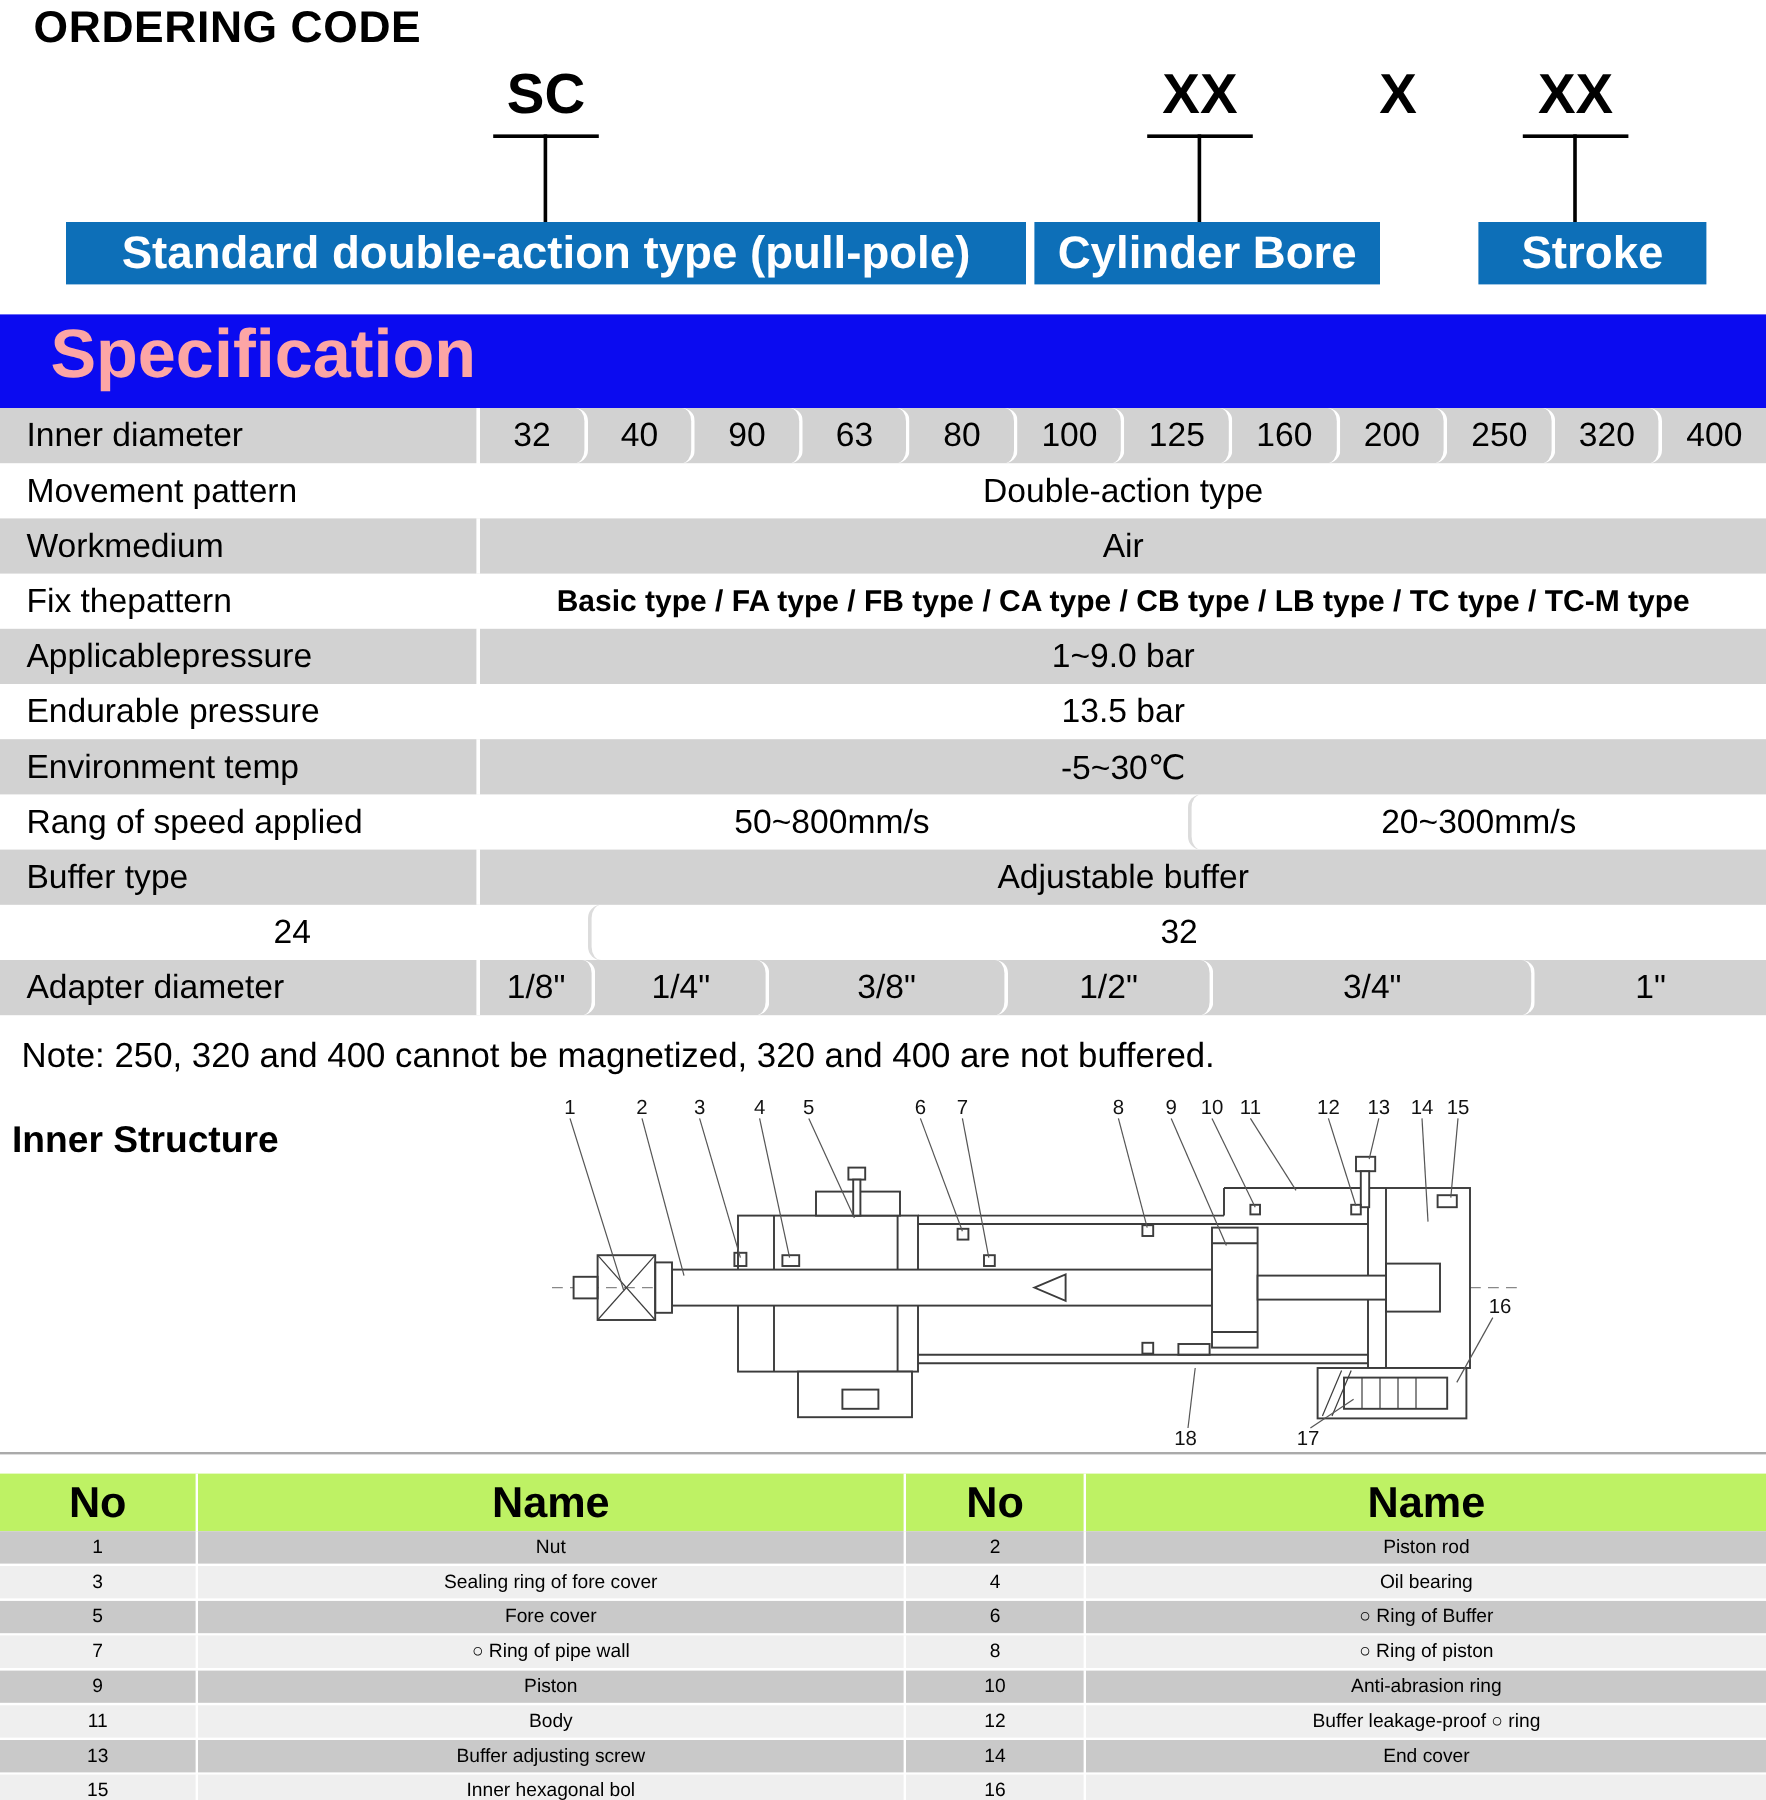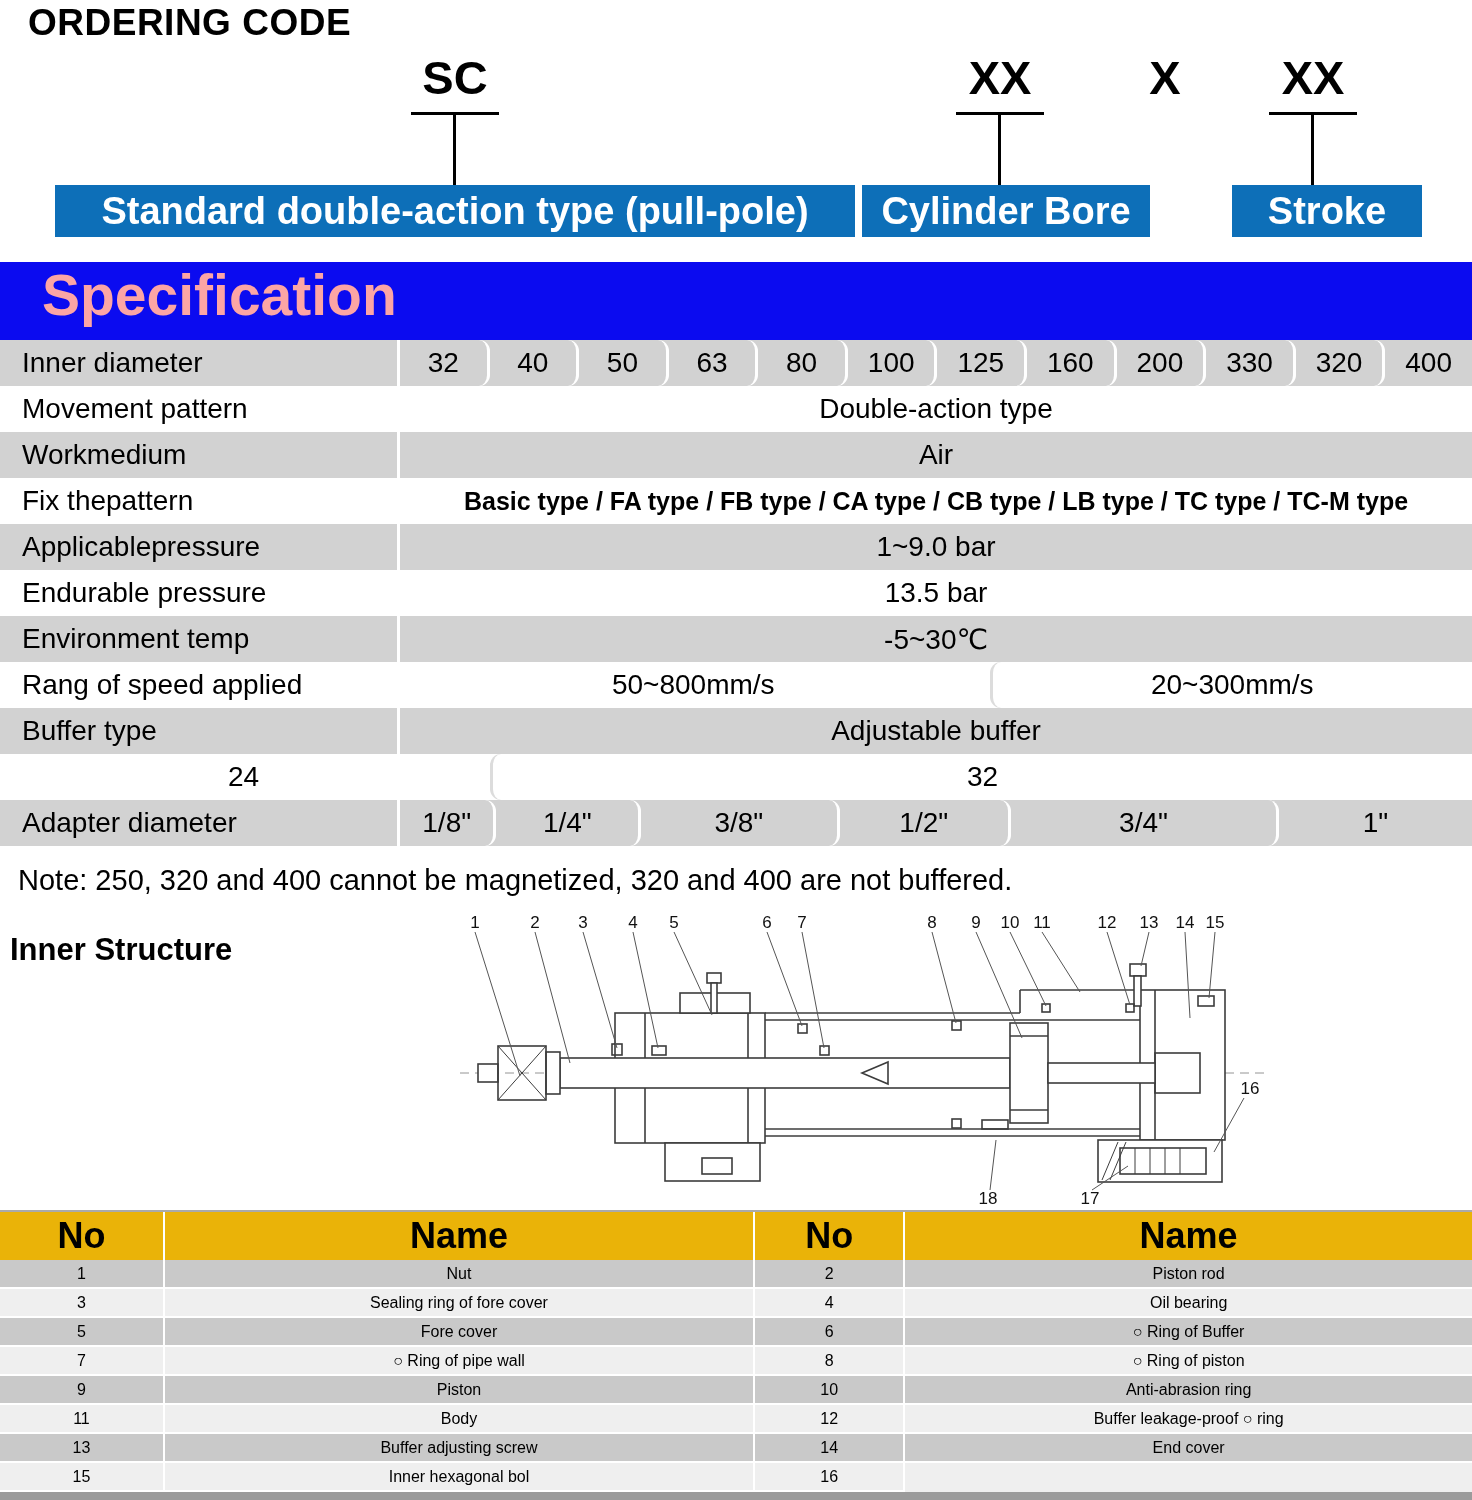"50" div.cell { text: 50 -> 90 }
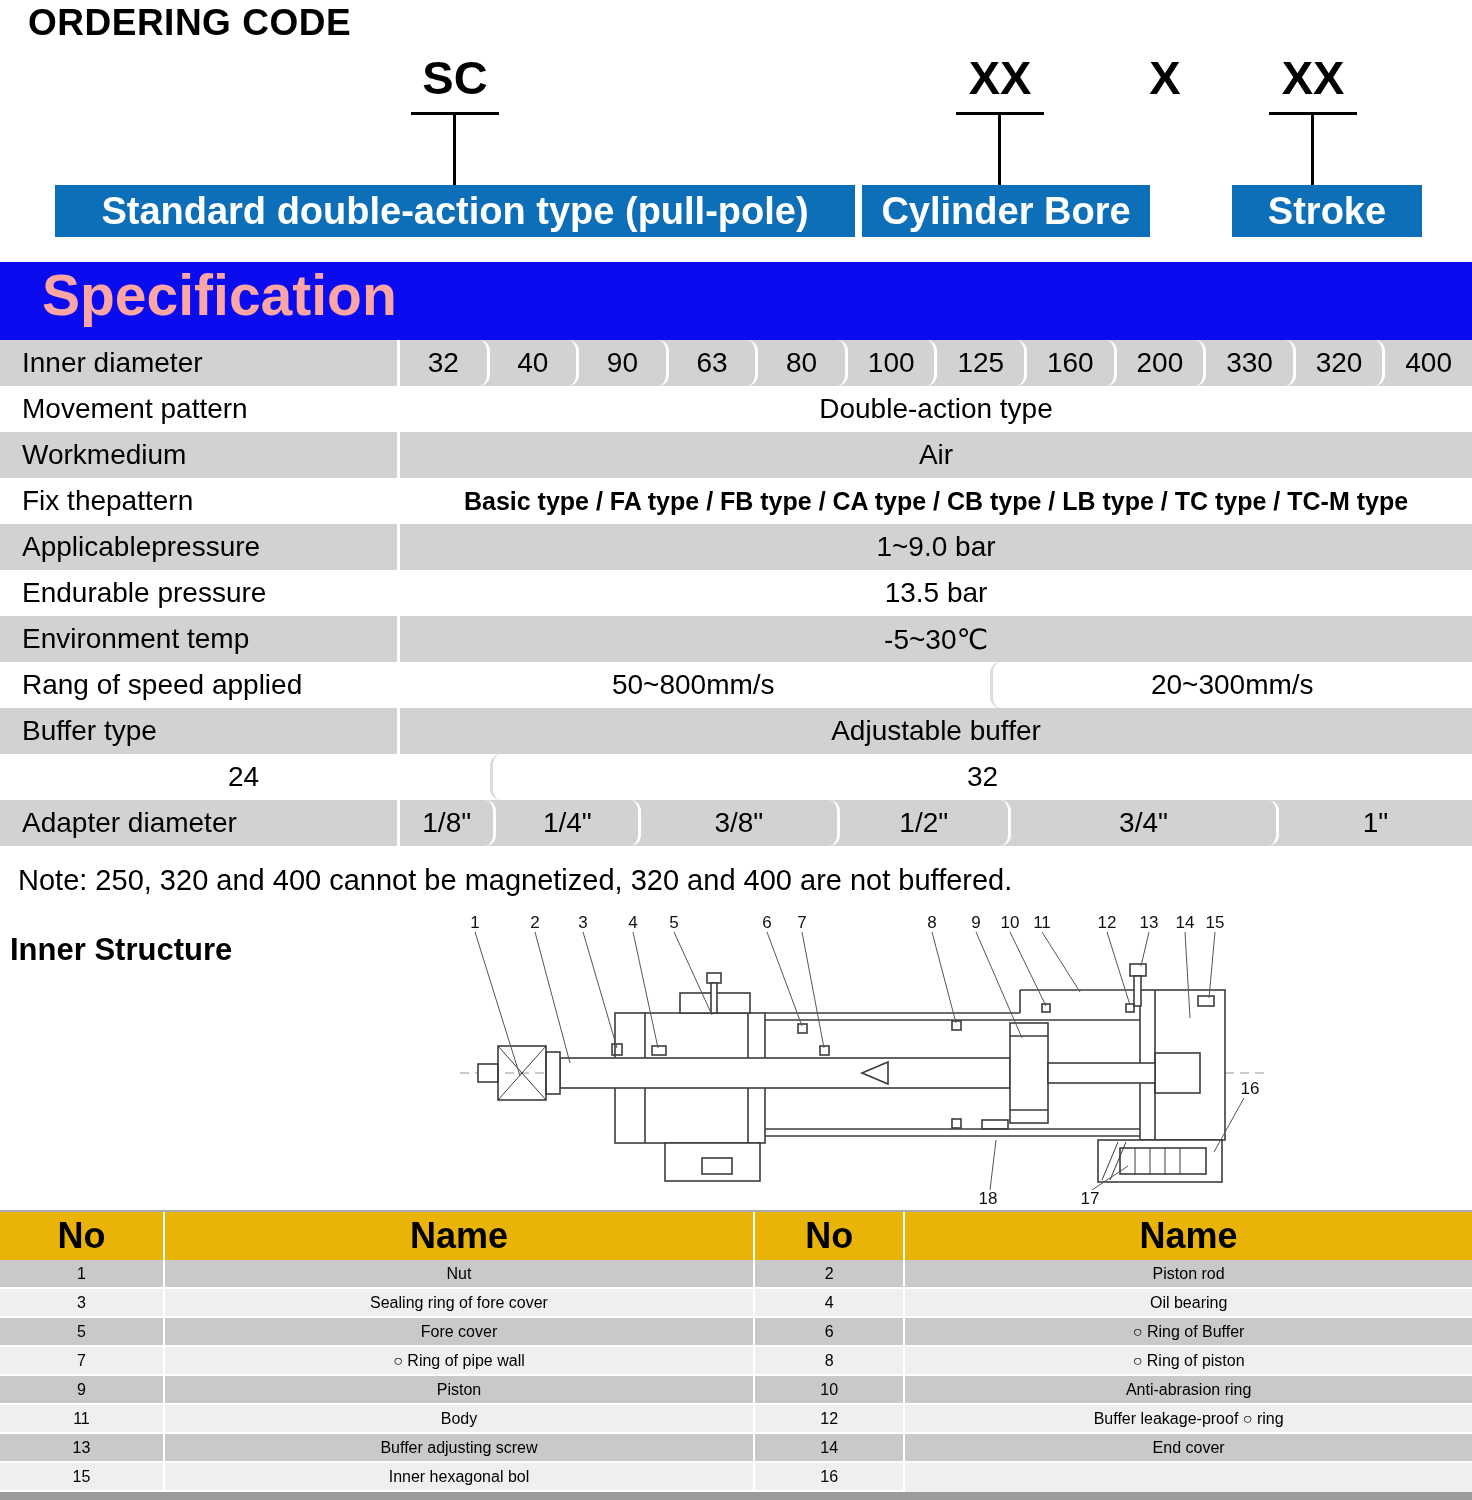"330" div.cell { text: 330 -> 250 }
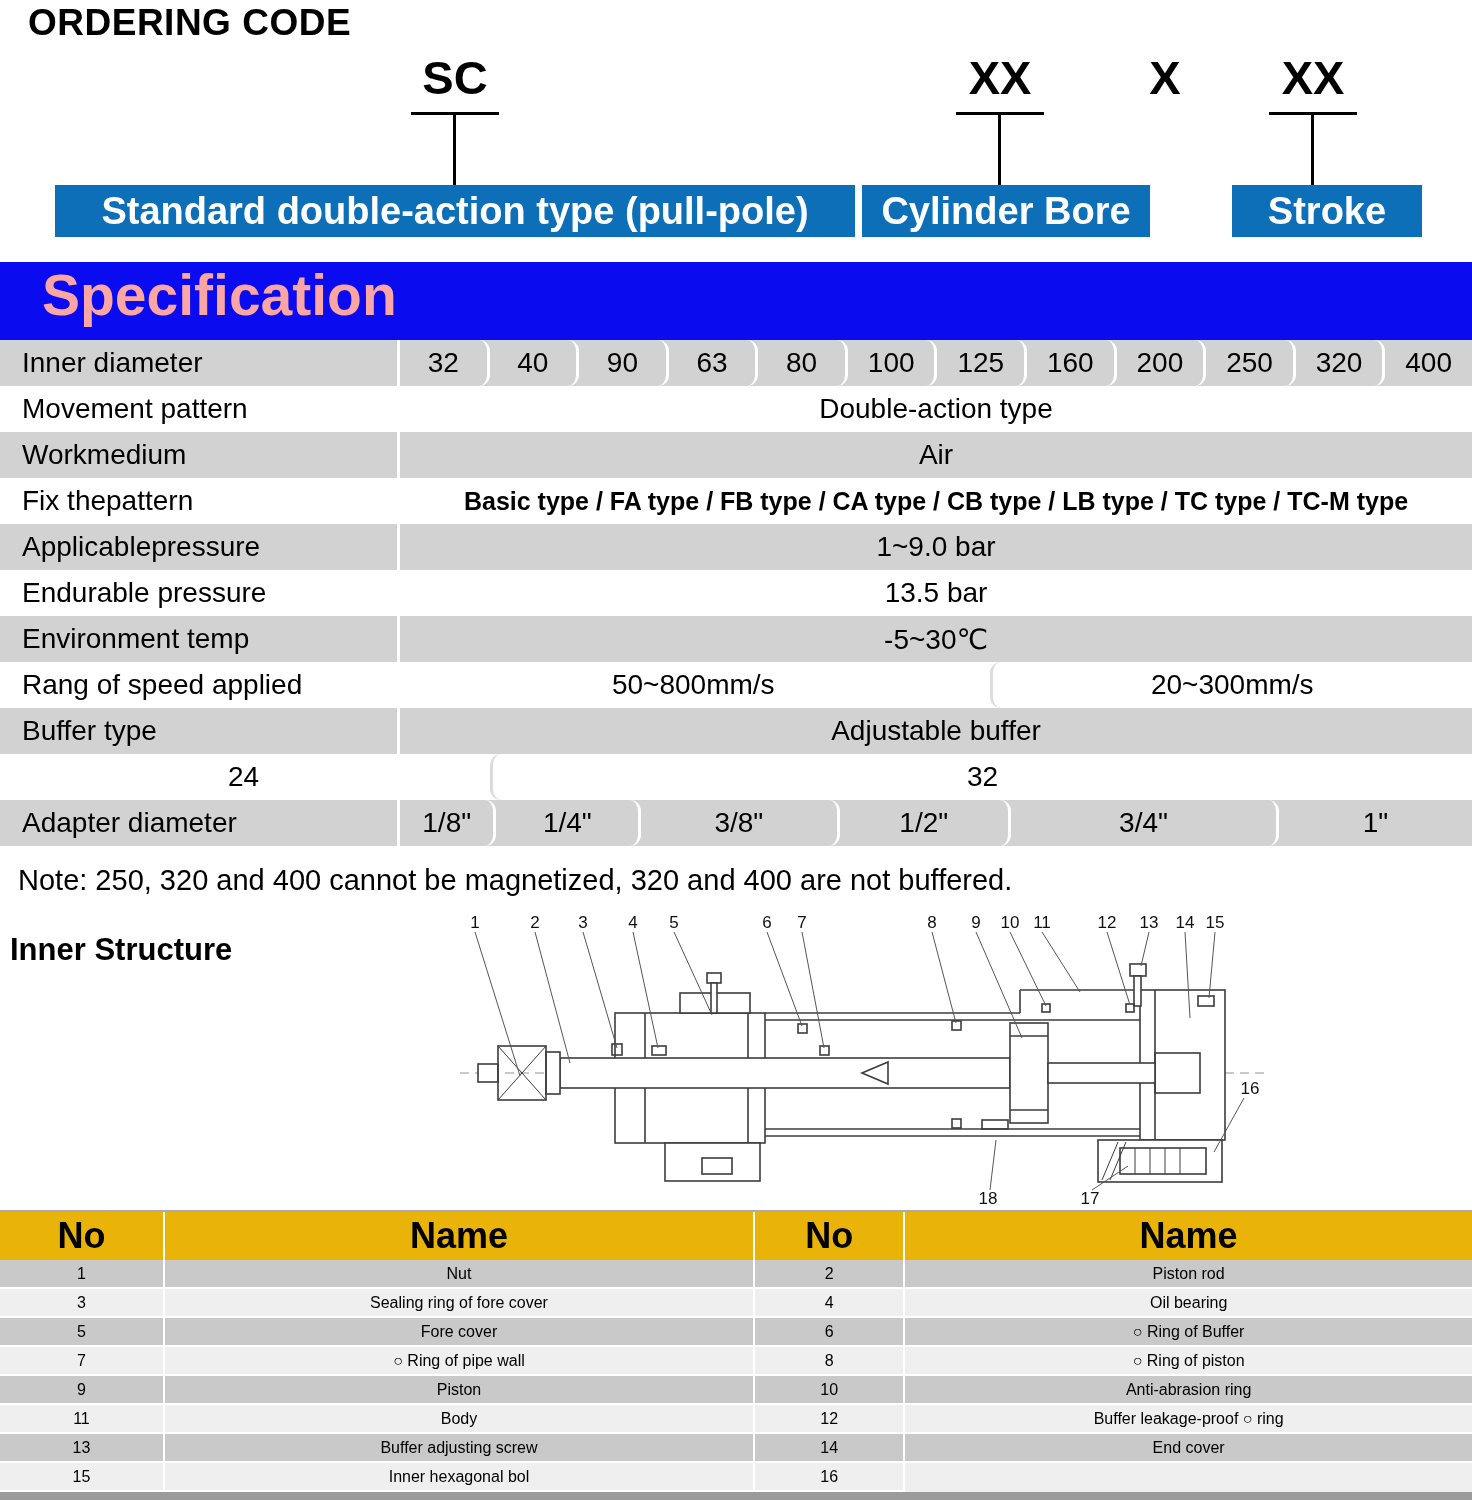"No" .p-header { background: #eab308 -> #bef264; margin-top: none -> 16px }
